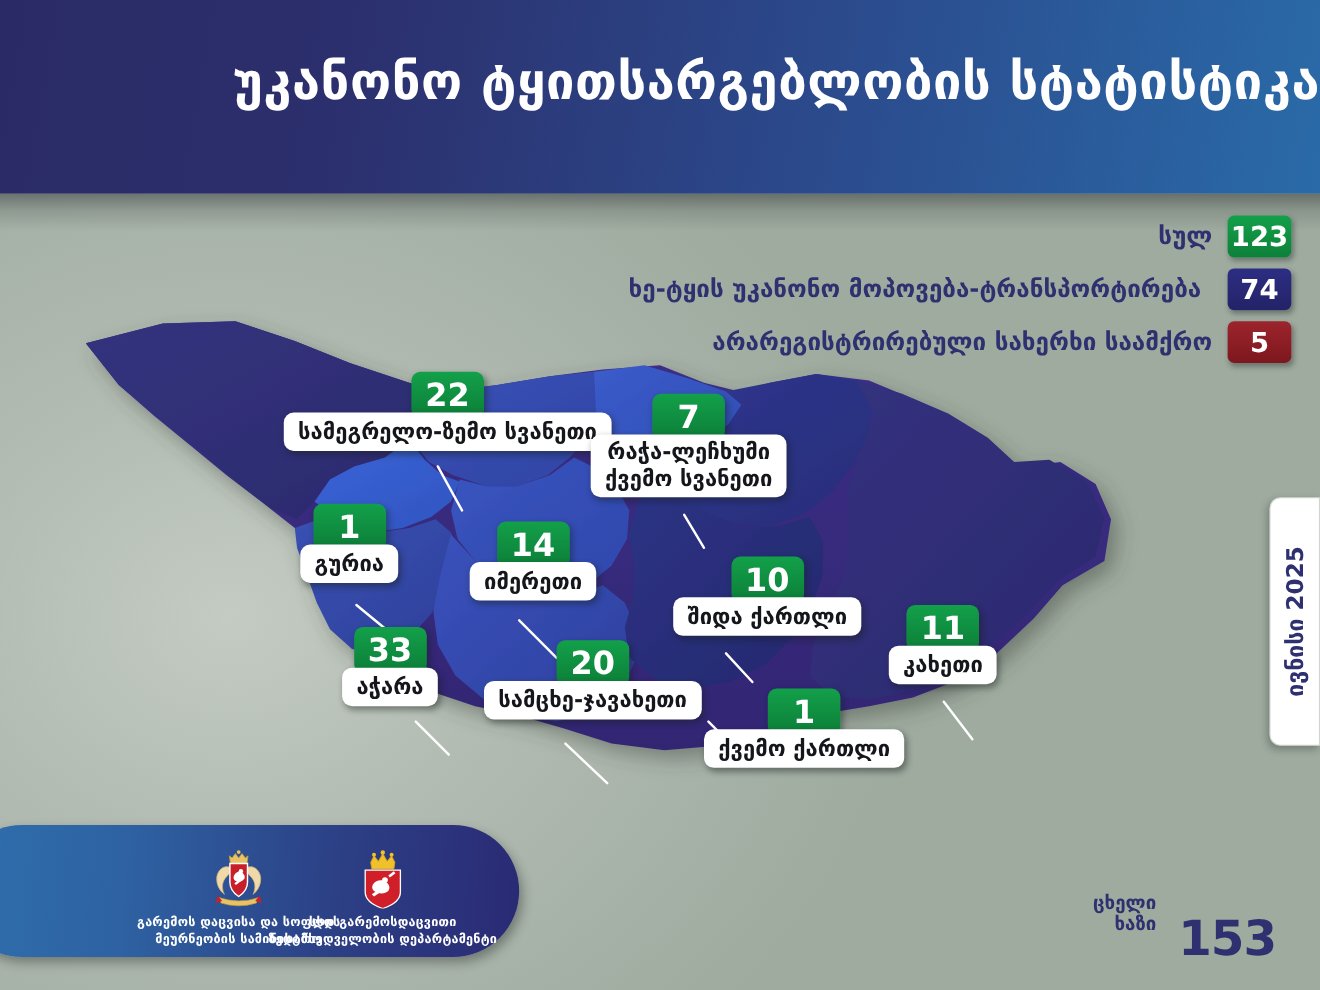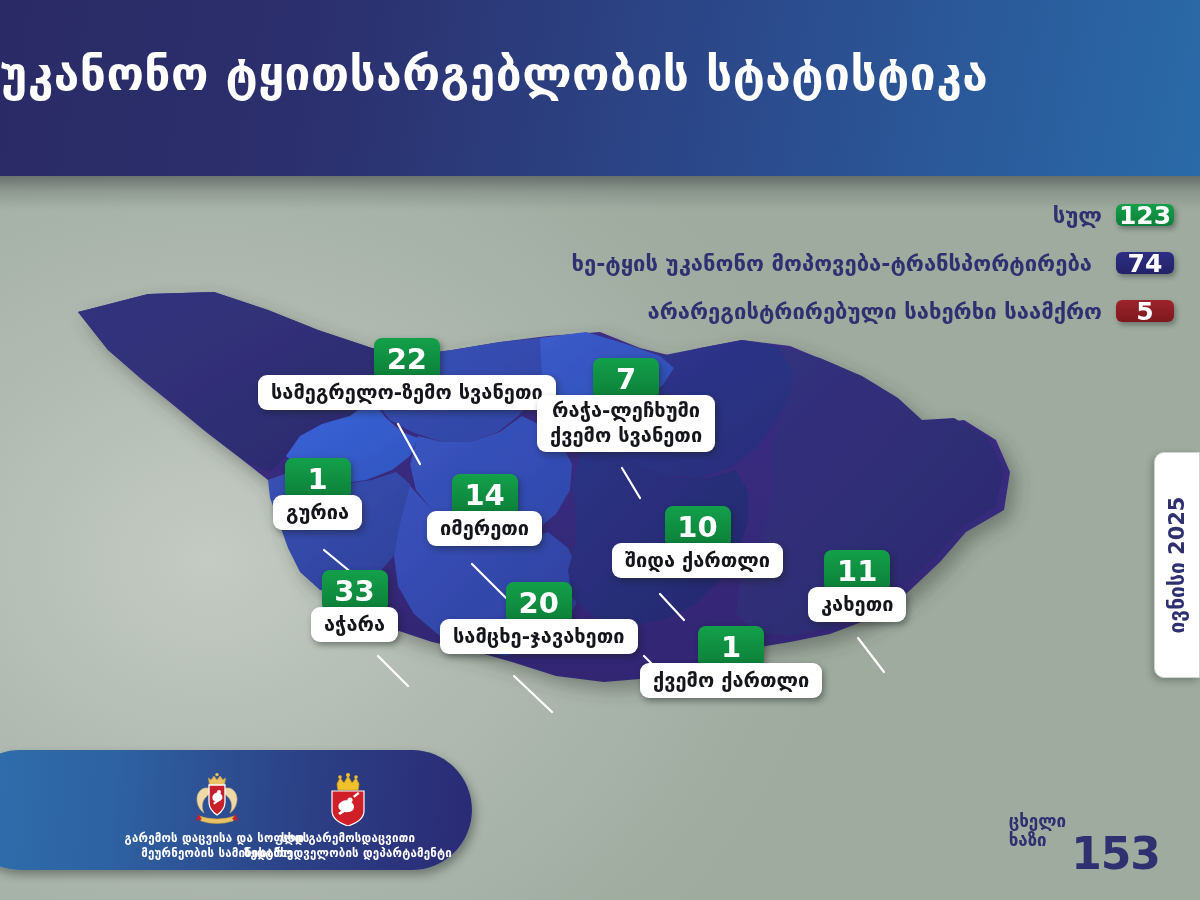"უკანონო ტყითსარგებლობის სტატისტიკა" #header-title { text-align: left -> right }
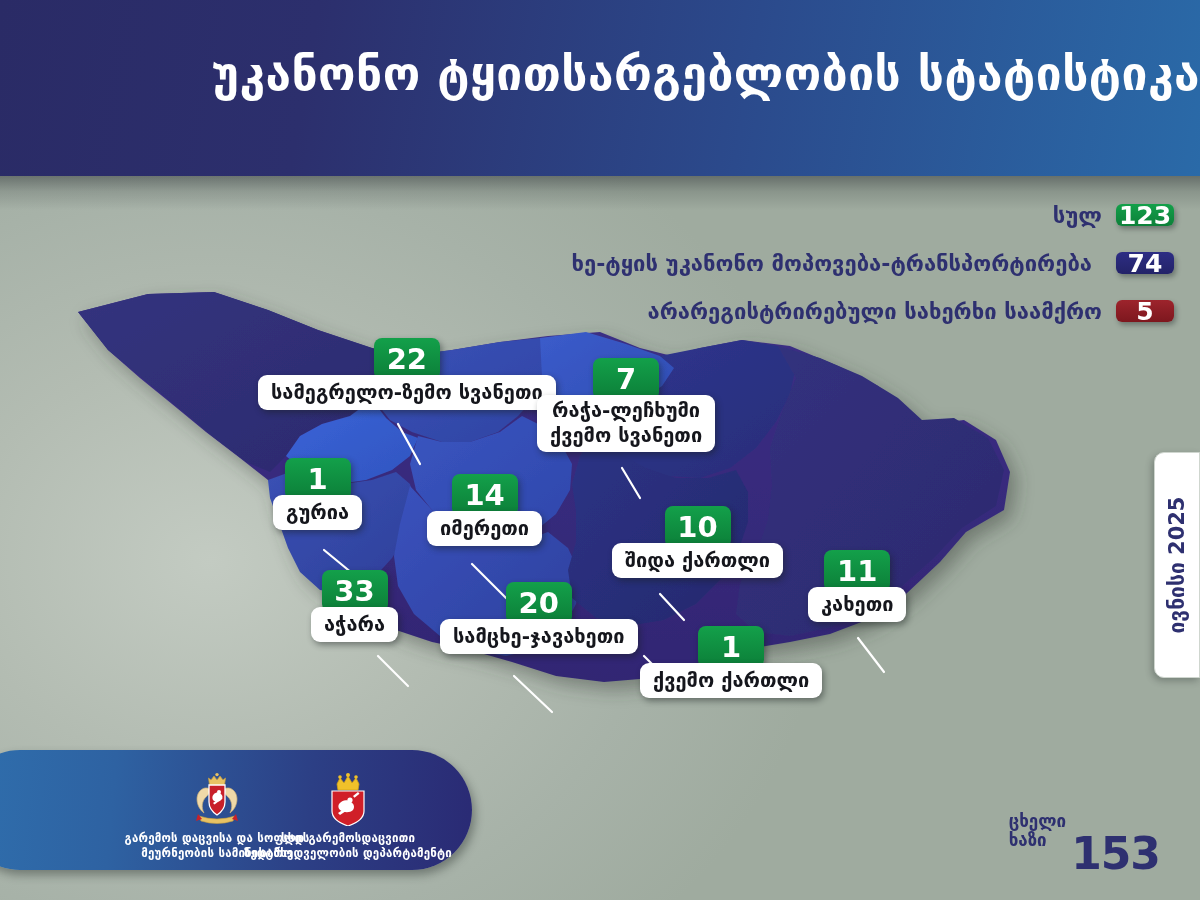"123" .legend-chip { height: 22px -> 38px }
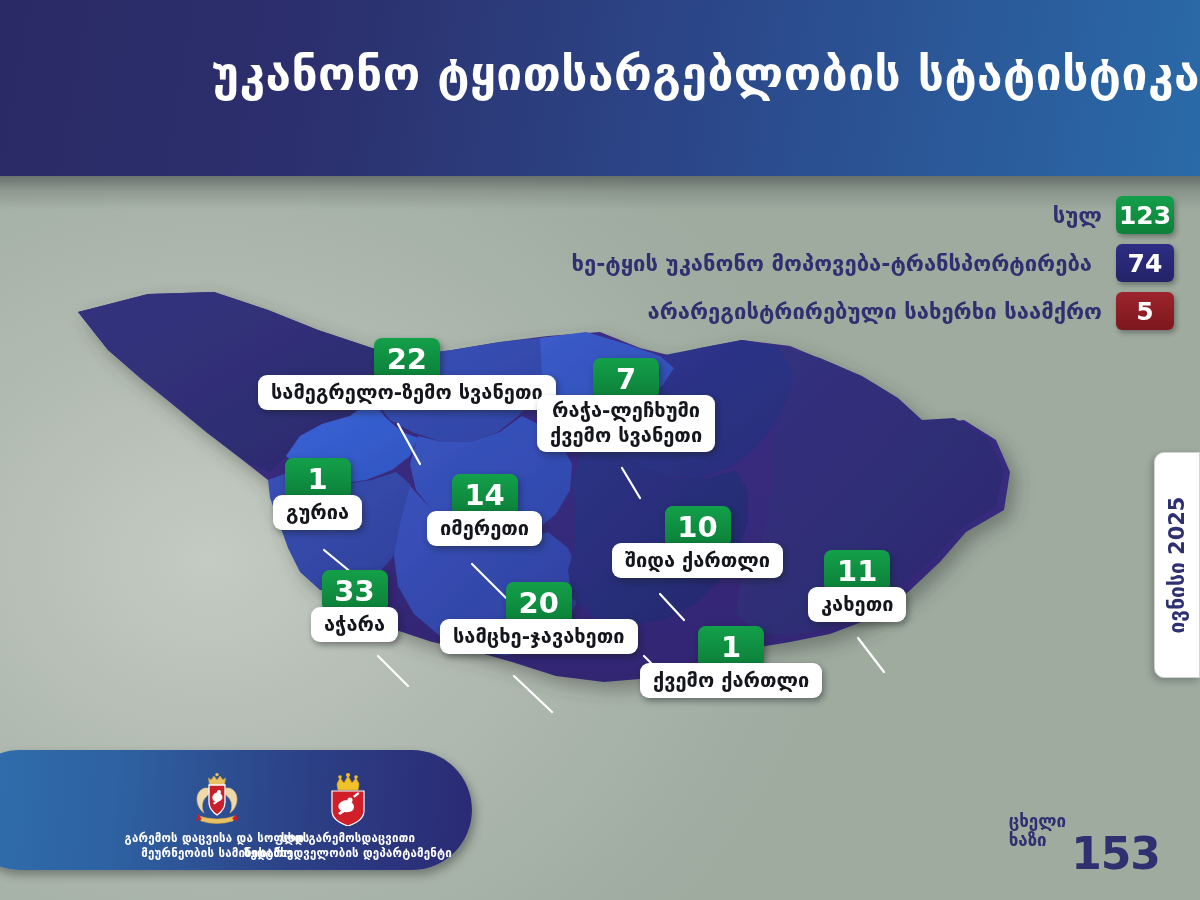"ცხელი" #hotline-words { margin-right: 5px -> 20px; text-align: none -> right }
